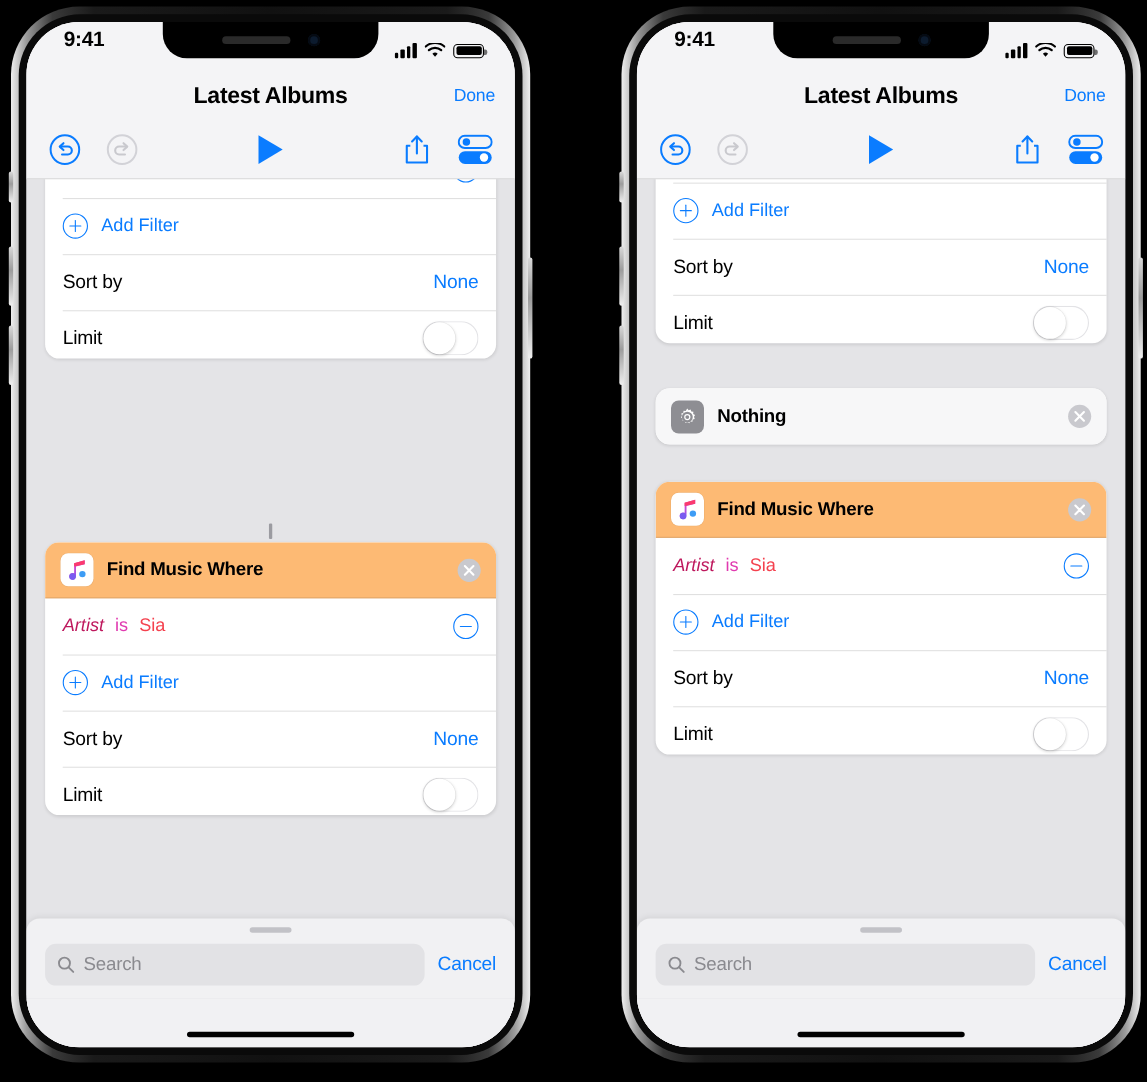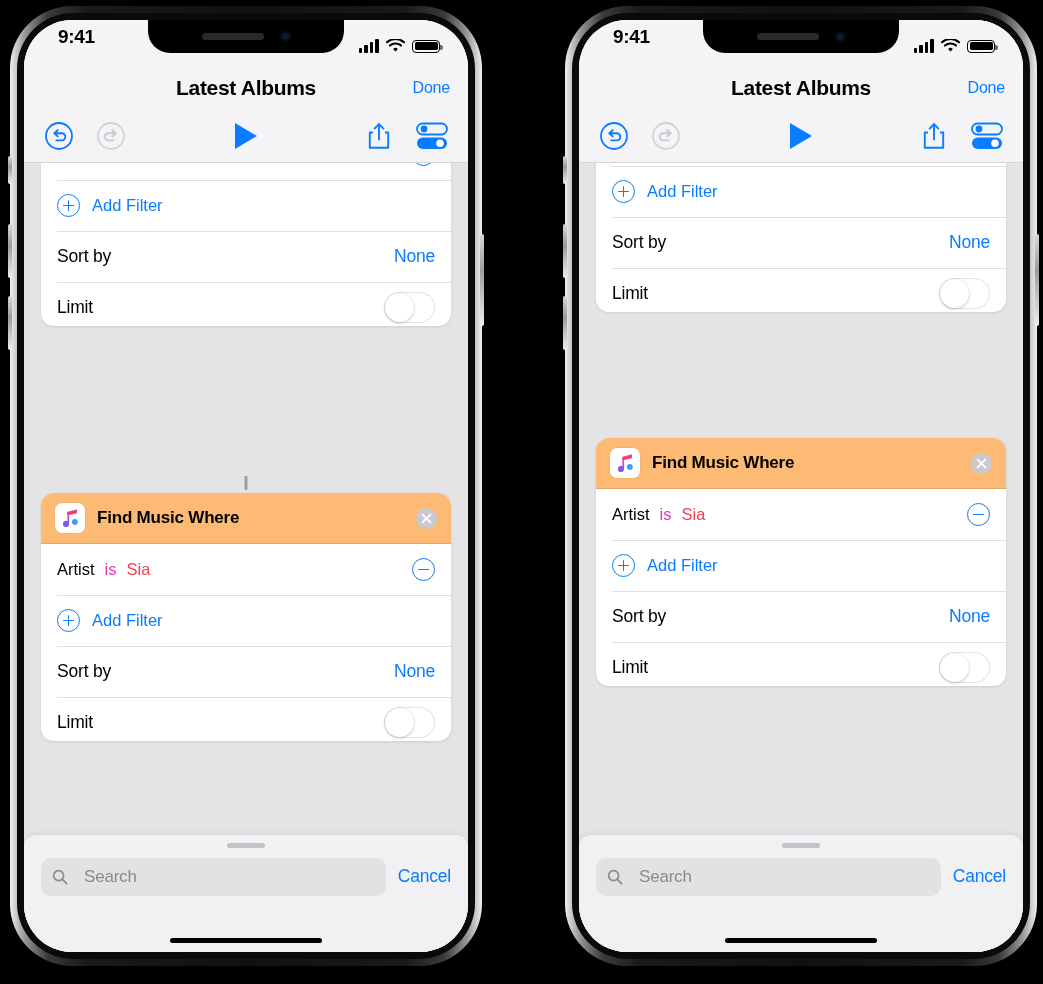"Nothing" div.card { html: none -> <div> <div> <div> <svg> <path></path> <circle></circle> <circle></circle> <circle></circle> </svg> </div> <div>Nothing</div> <div> <svg> <path></path> </svg> </div> </div> </div> }
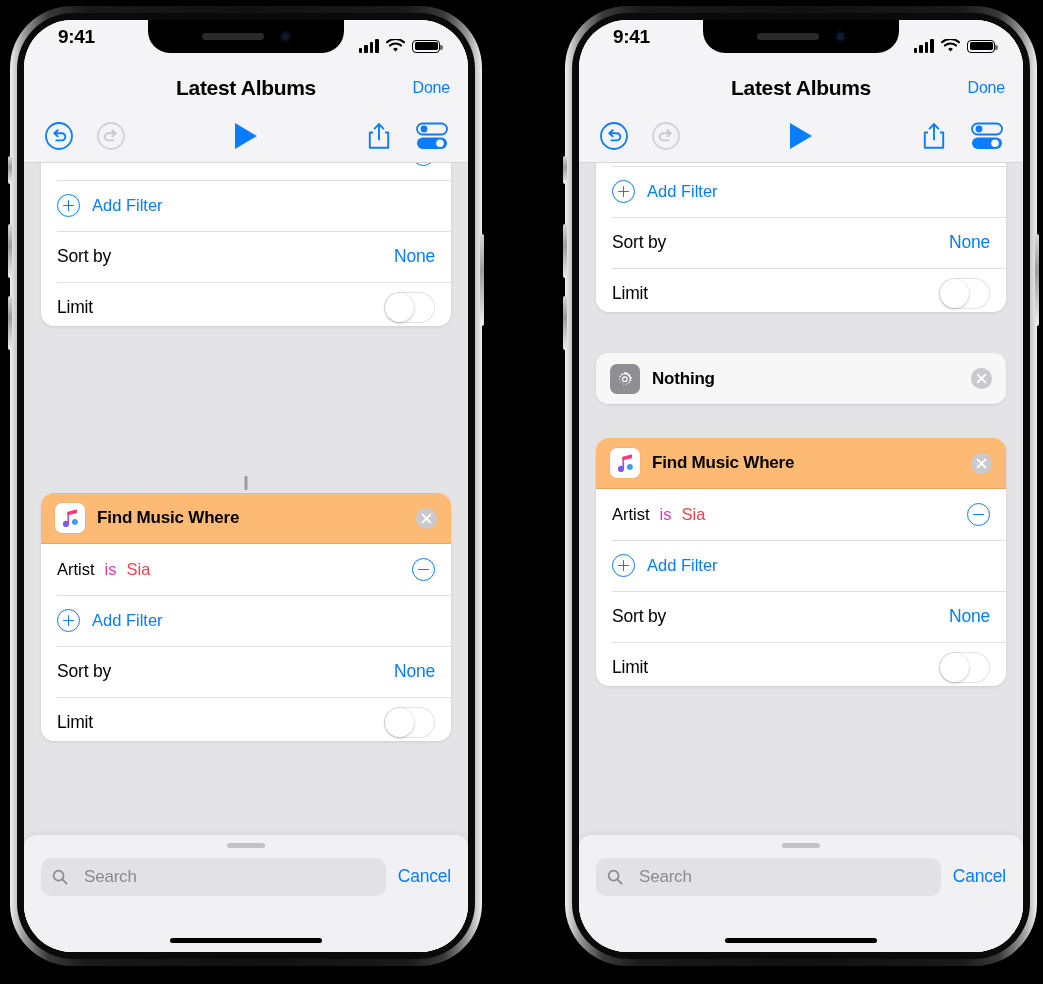"Artist" .f-key { color: #000000 -> #be185d; font-style: none -> italic }
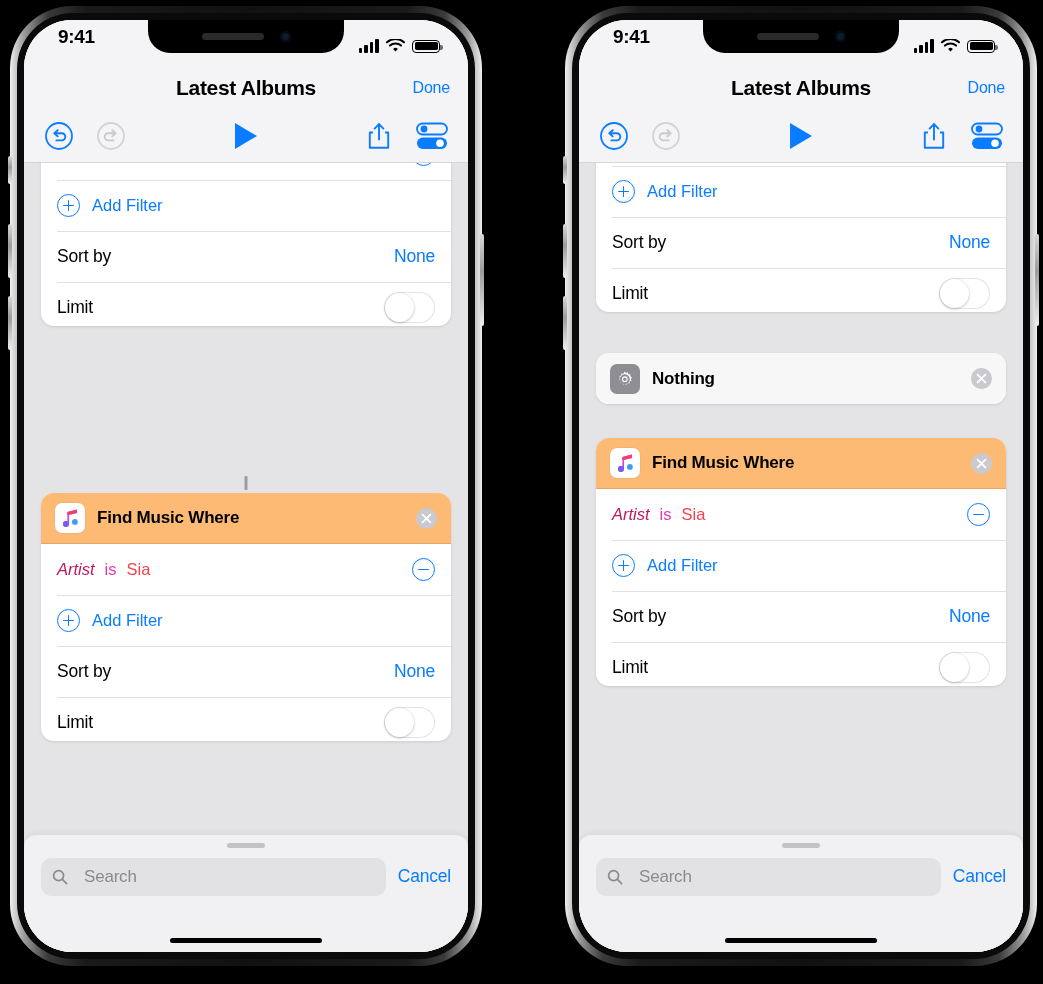"Search" .search-field { gap: 16px -> 8px }
